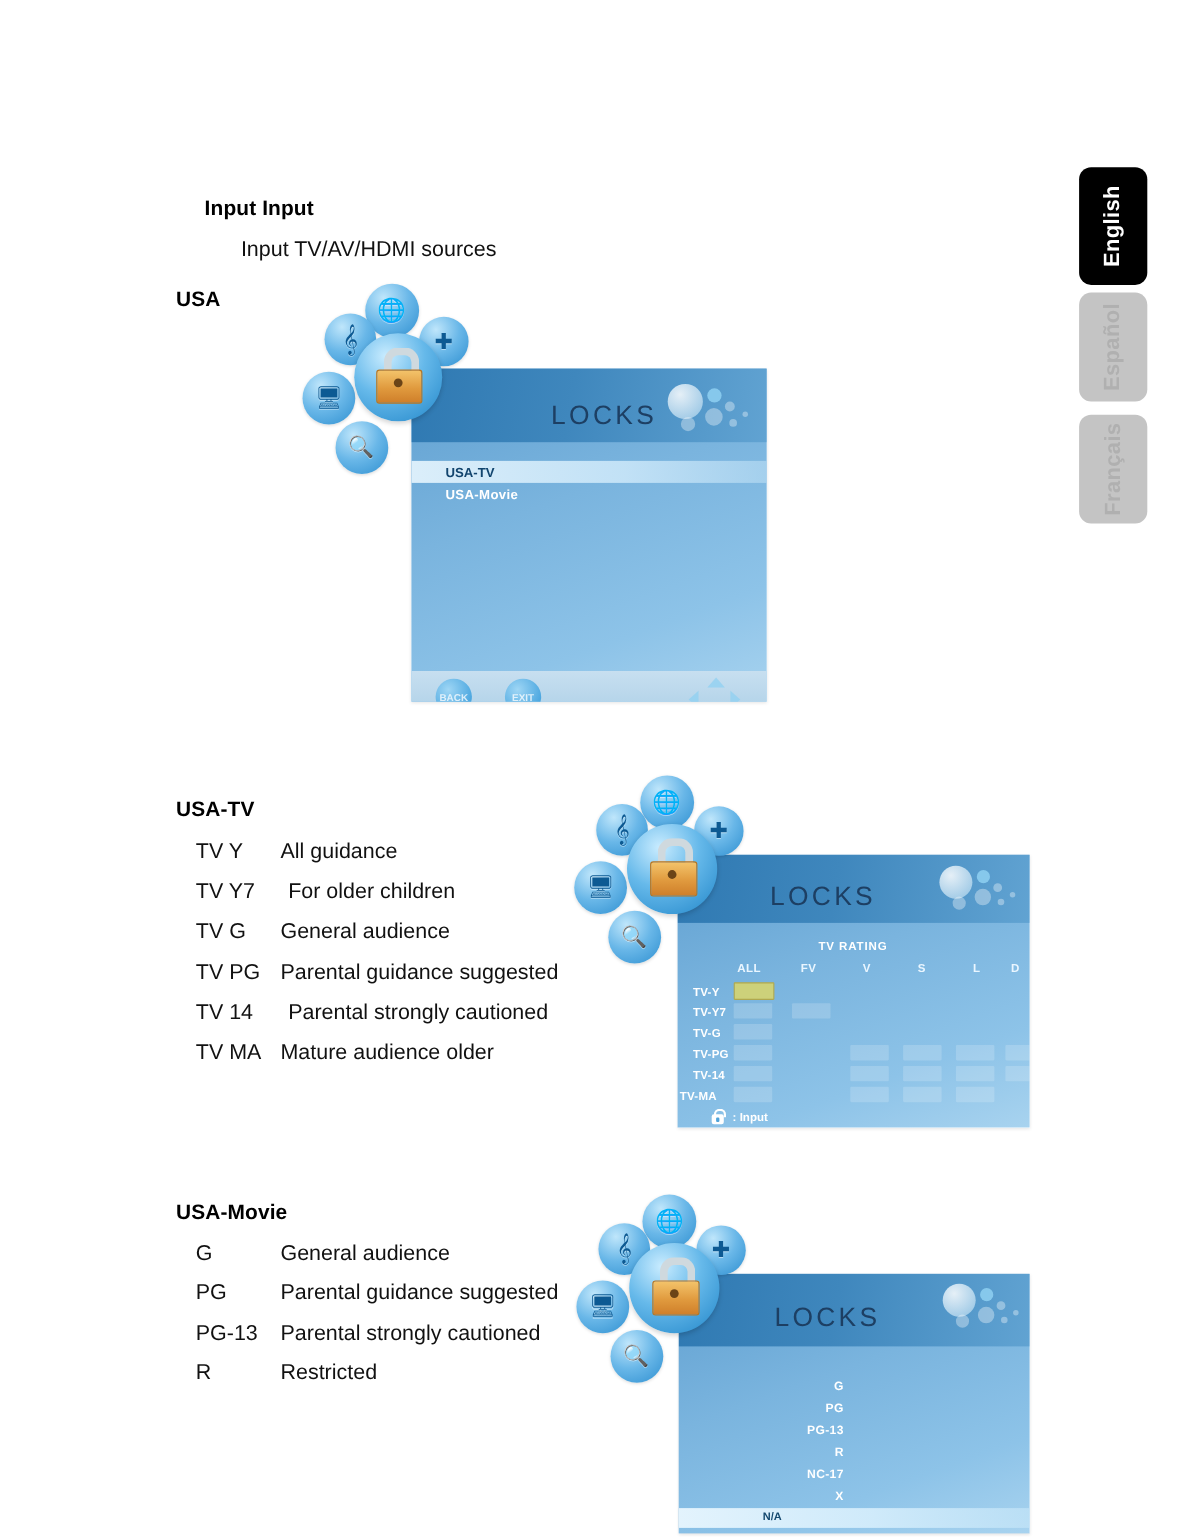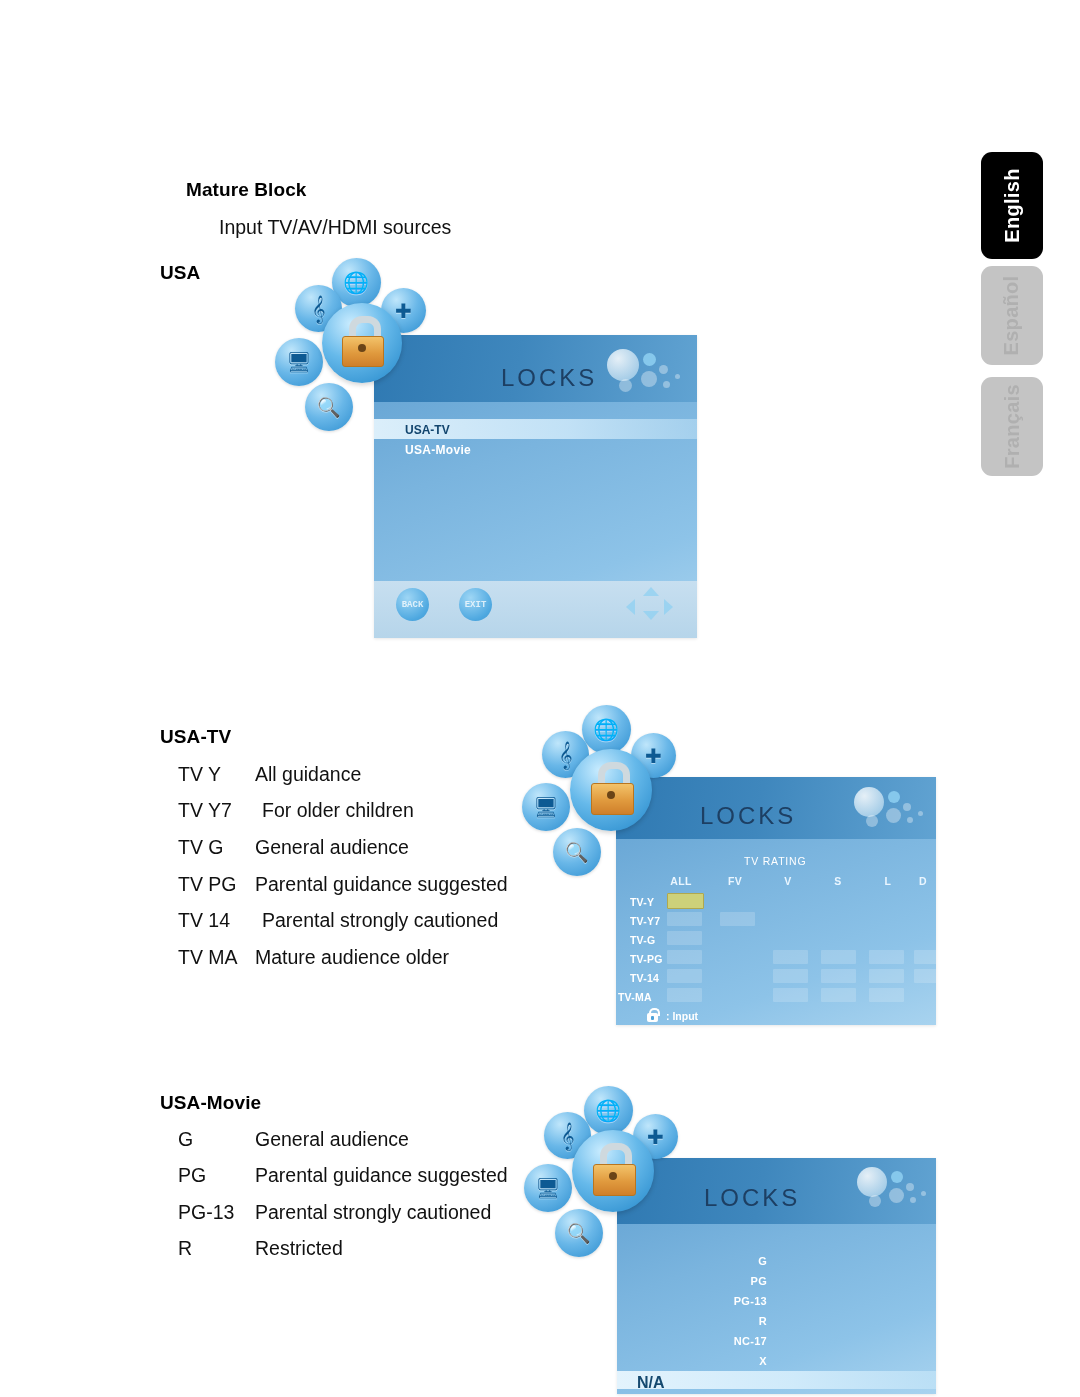"Mature Block" div.abs { text: Mature Block -> Input Input }
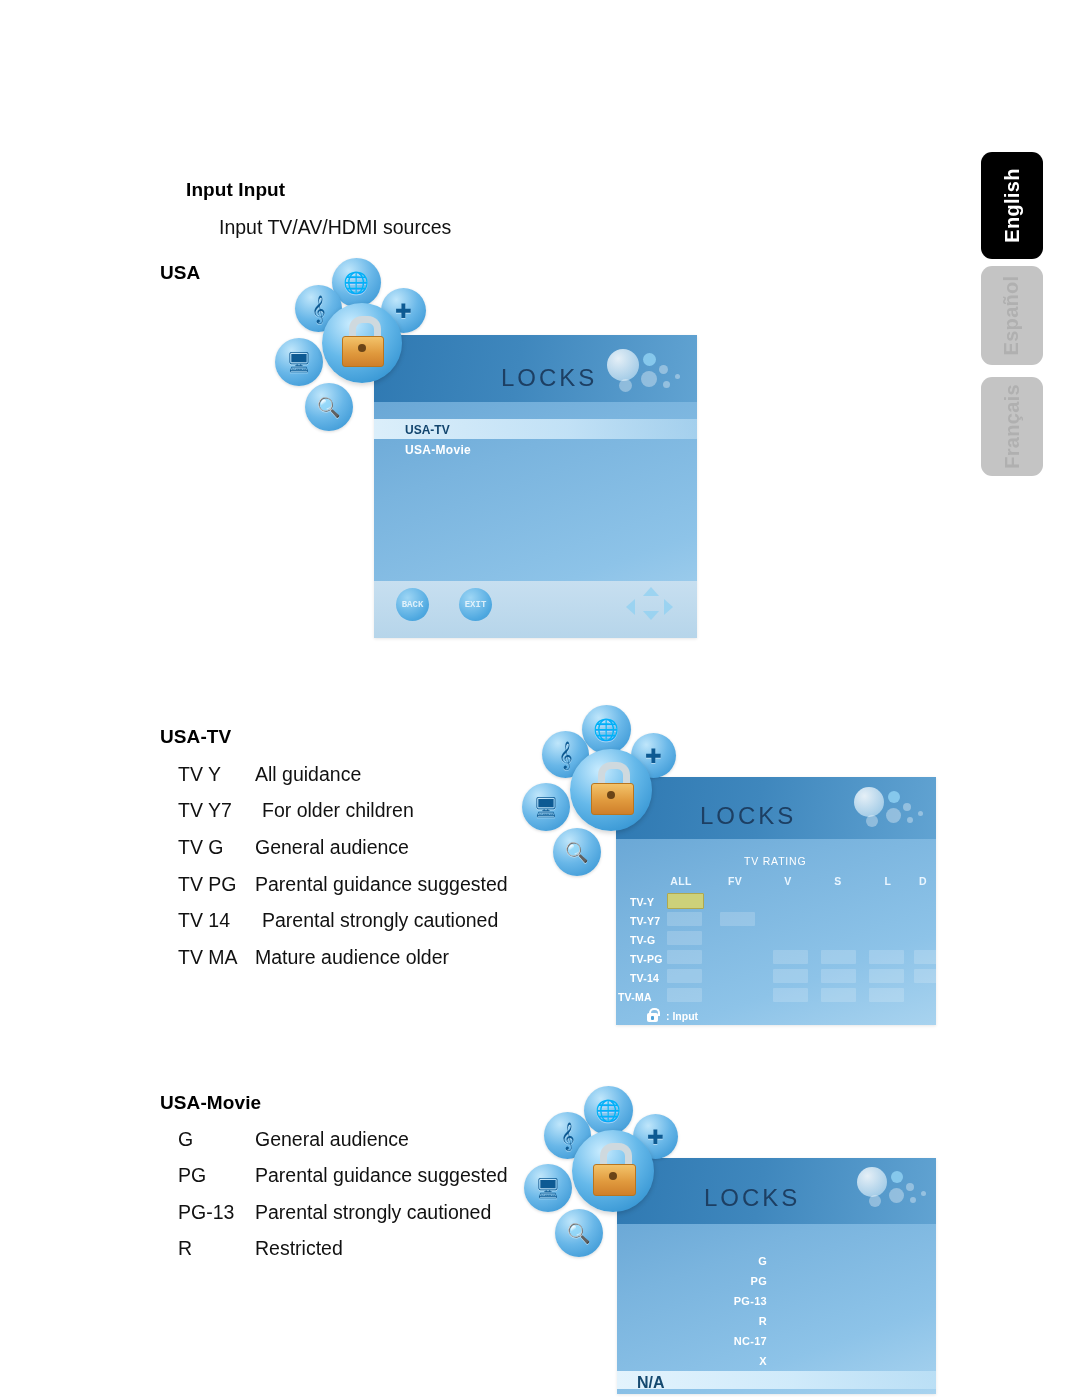"BACK" div.osd-footer { font-family: Liberation Mono, monospace -> none; height: 57px -> 28px }
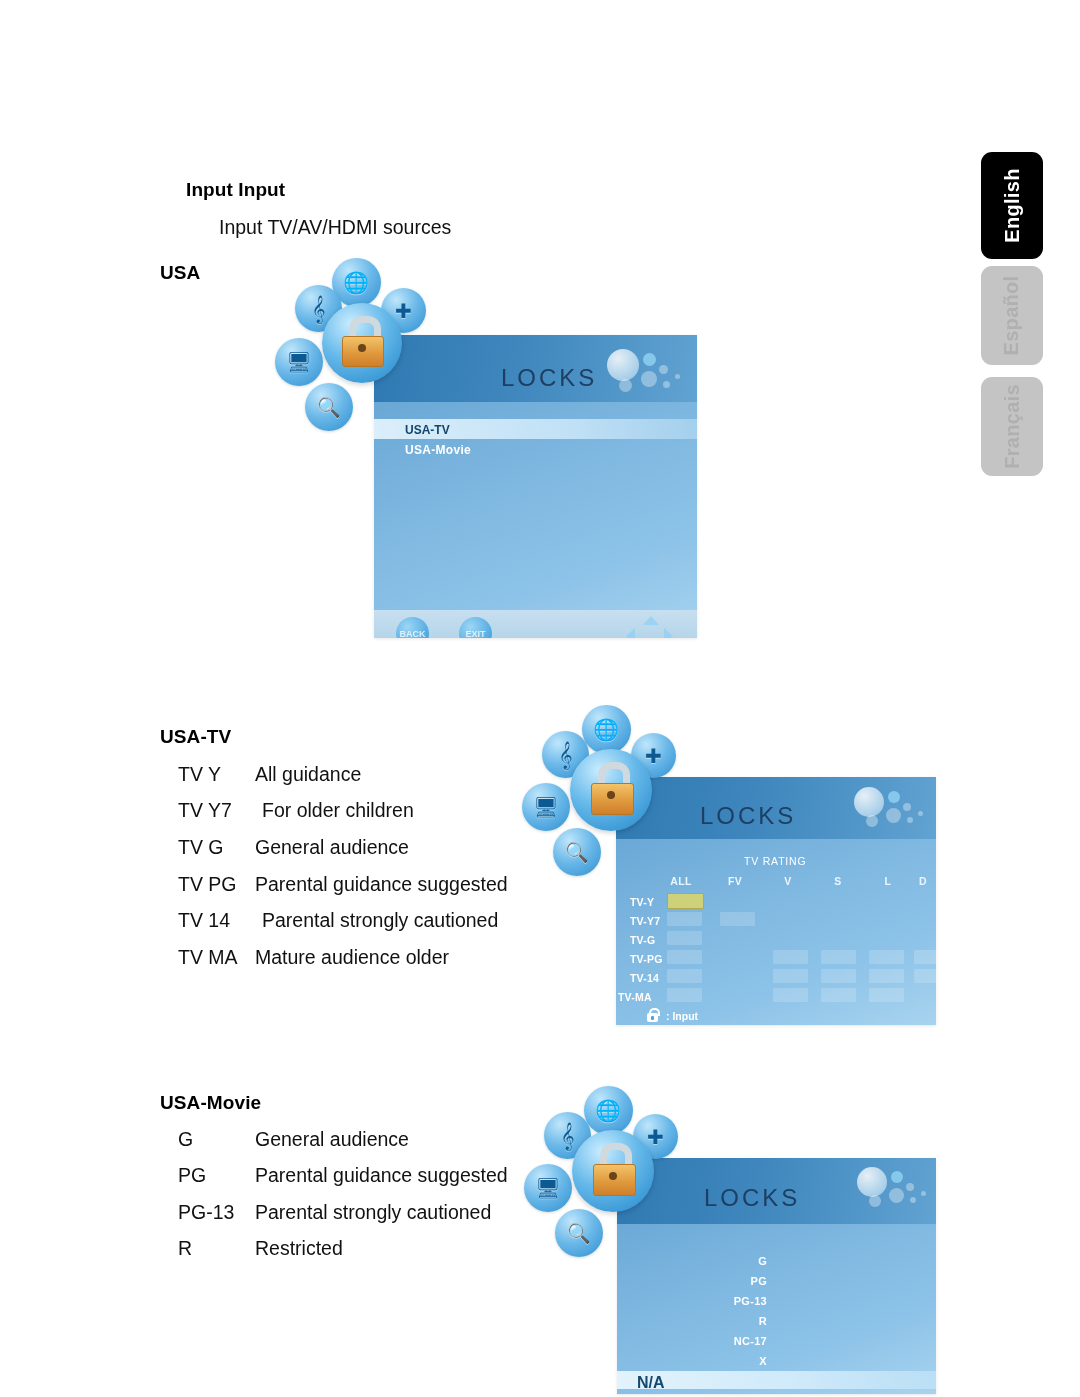"TV RATING" .grid-title { font-weight: normal -> bold }
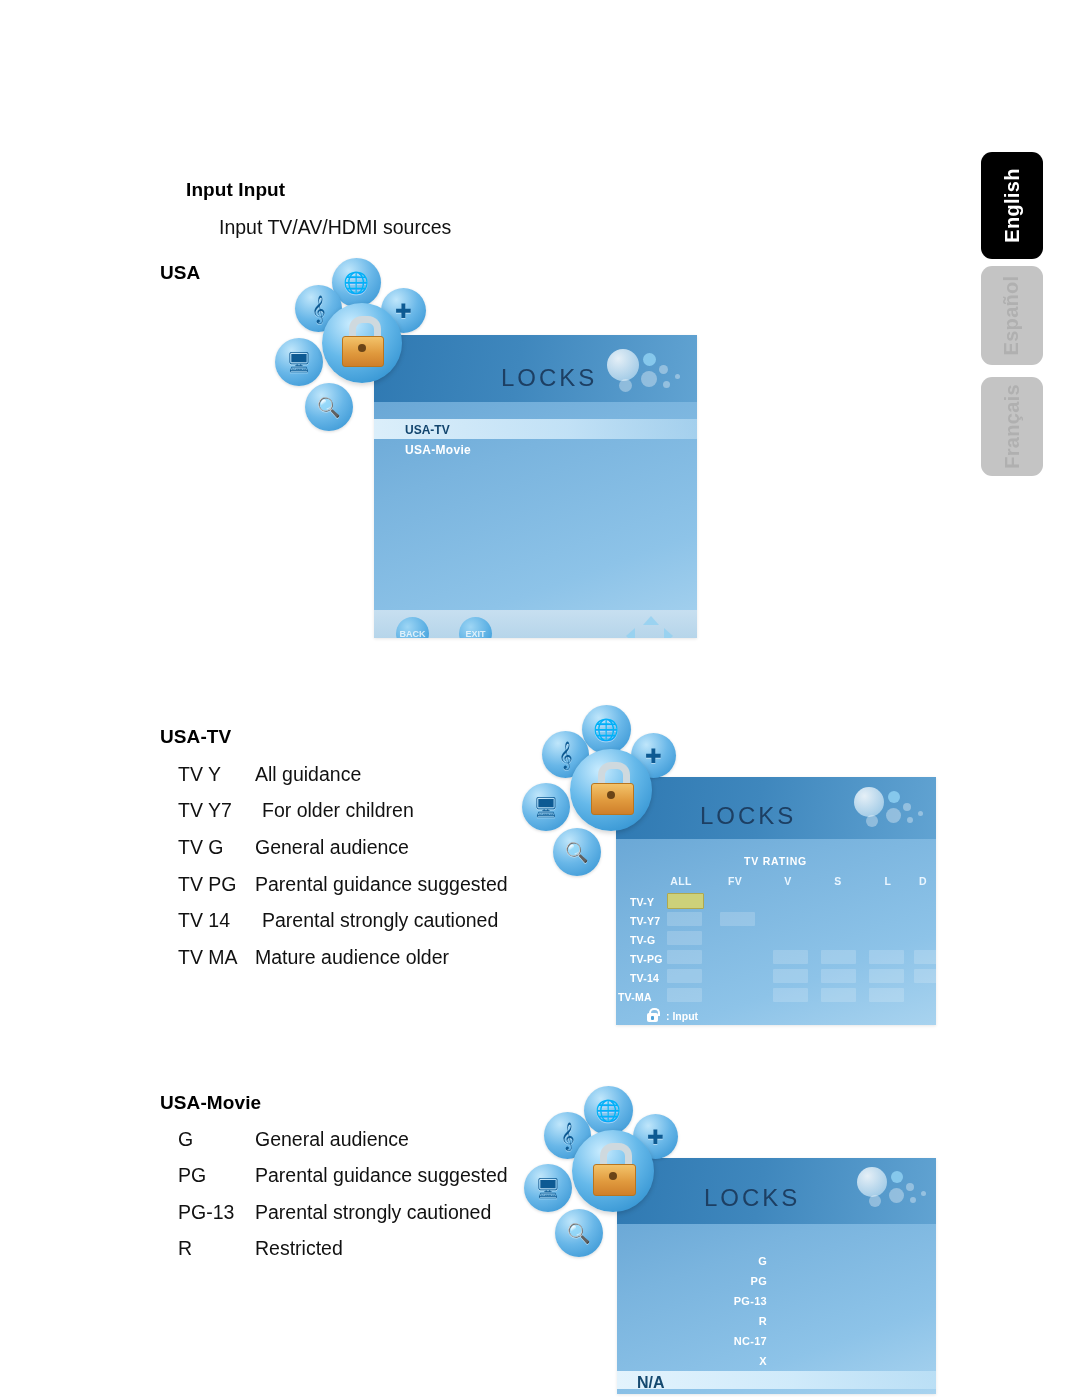"N/A" .movie-hl .movie-label { font-size: 16px -> 10px; text-align: left -> center }
